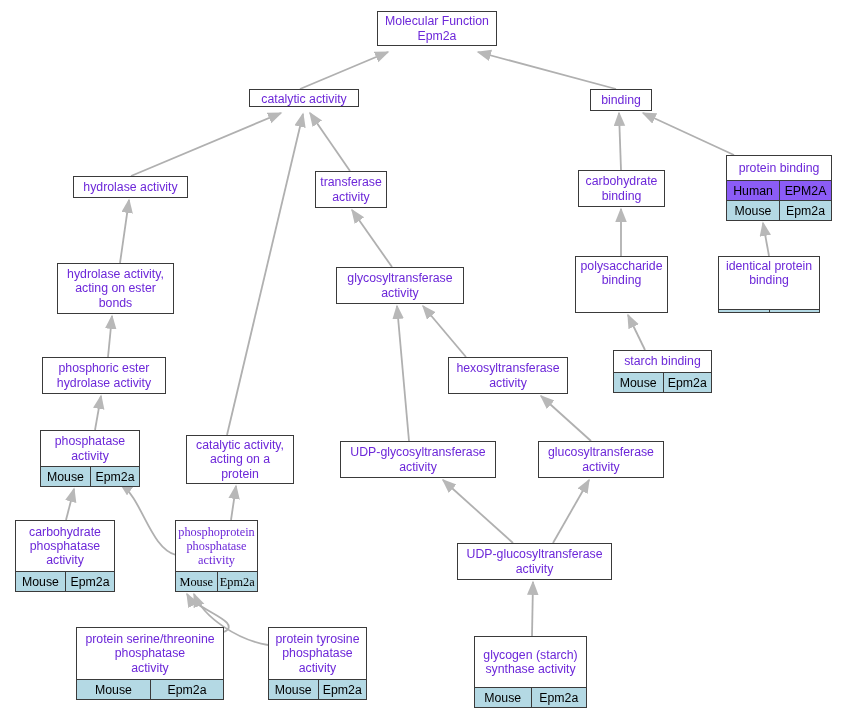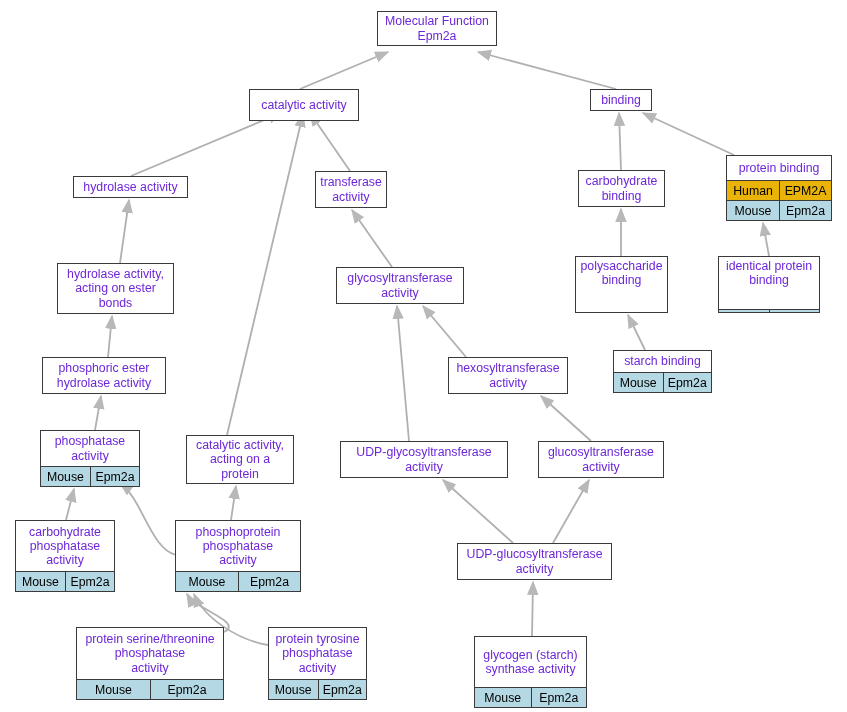"catalytic activity" div.node { height: 32px -> 18px }
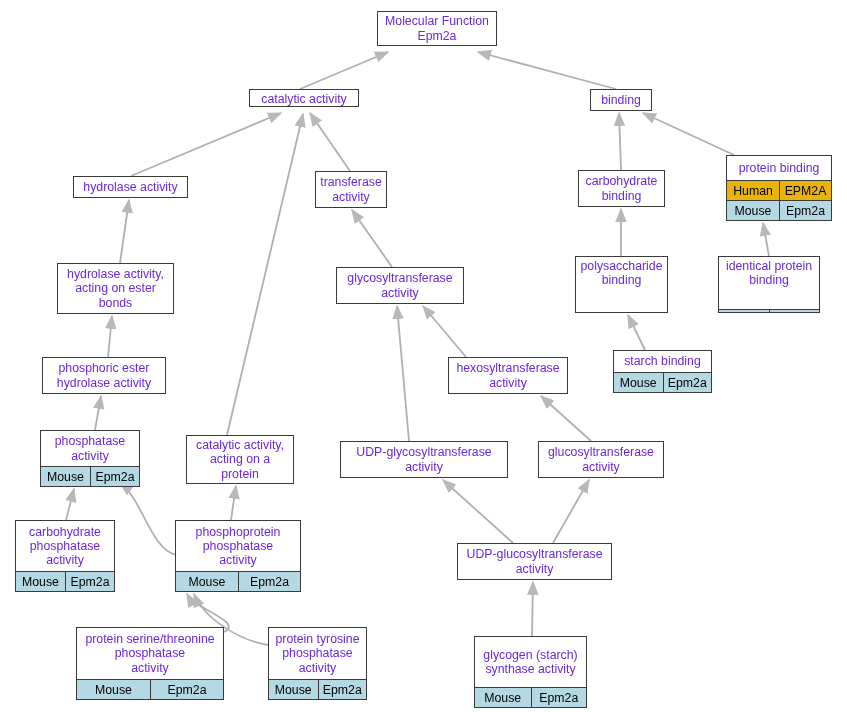"Human" .annot.species-human .cell { background: #eab308 -> #8b5cf6 }
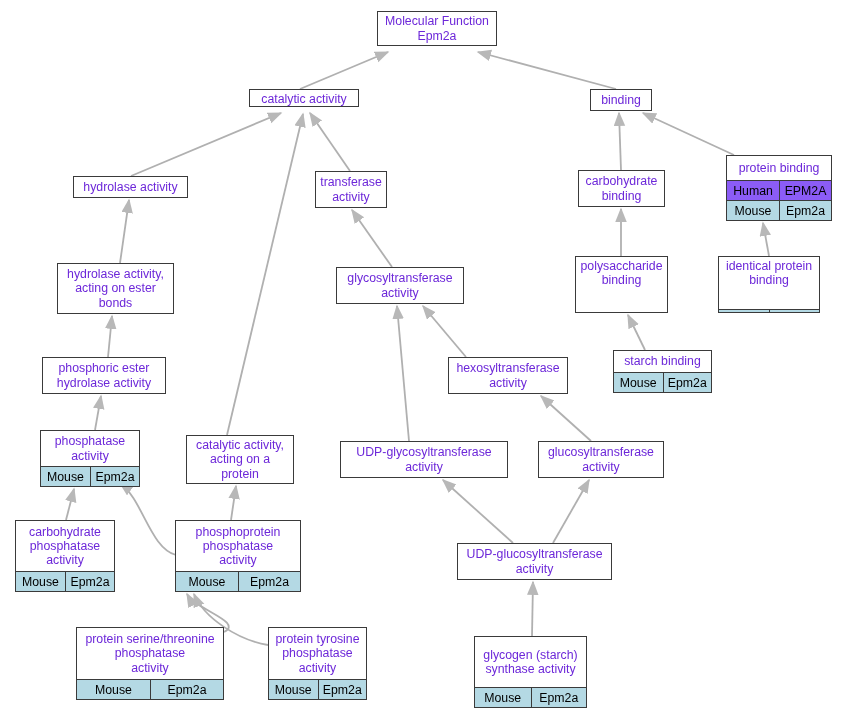"UDP-glycosyltransferase" div.node { width: 168px -> 156px }
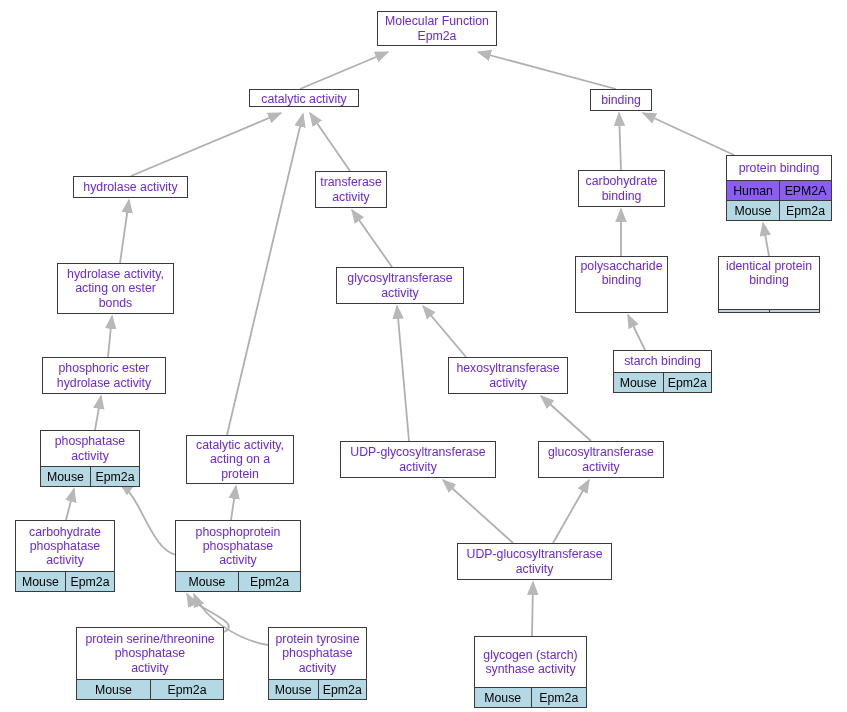"phosphoprotein" div.node { font-family: none -> Liberation Serif, serif; width: 126px -> 83px }
